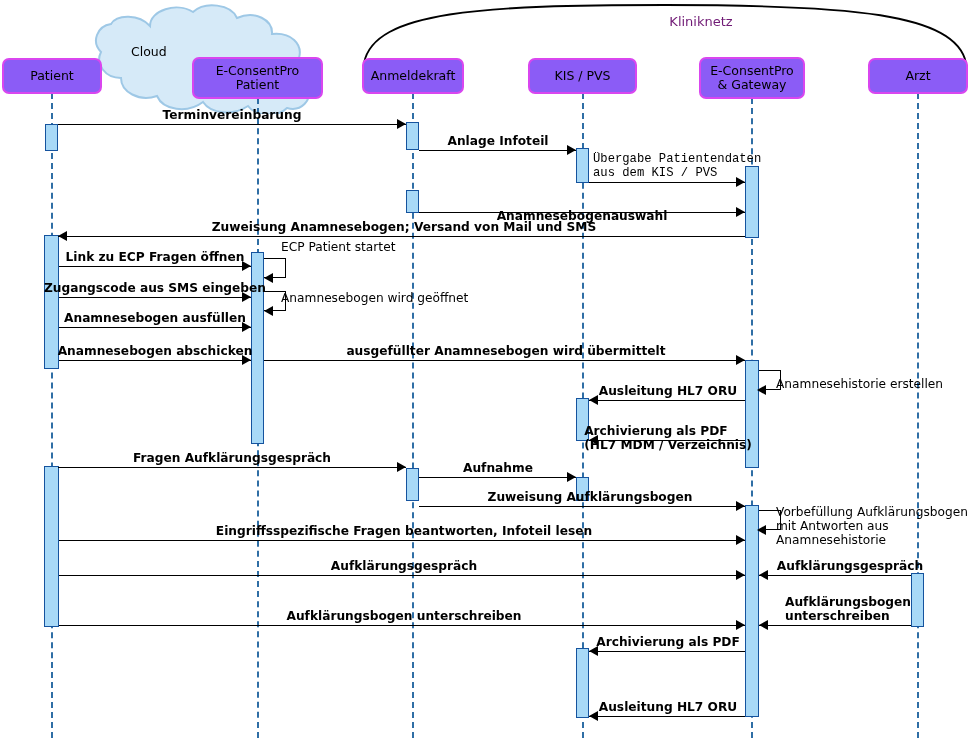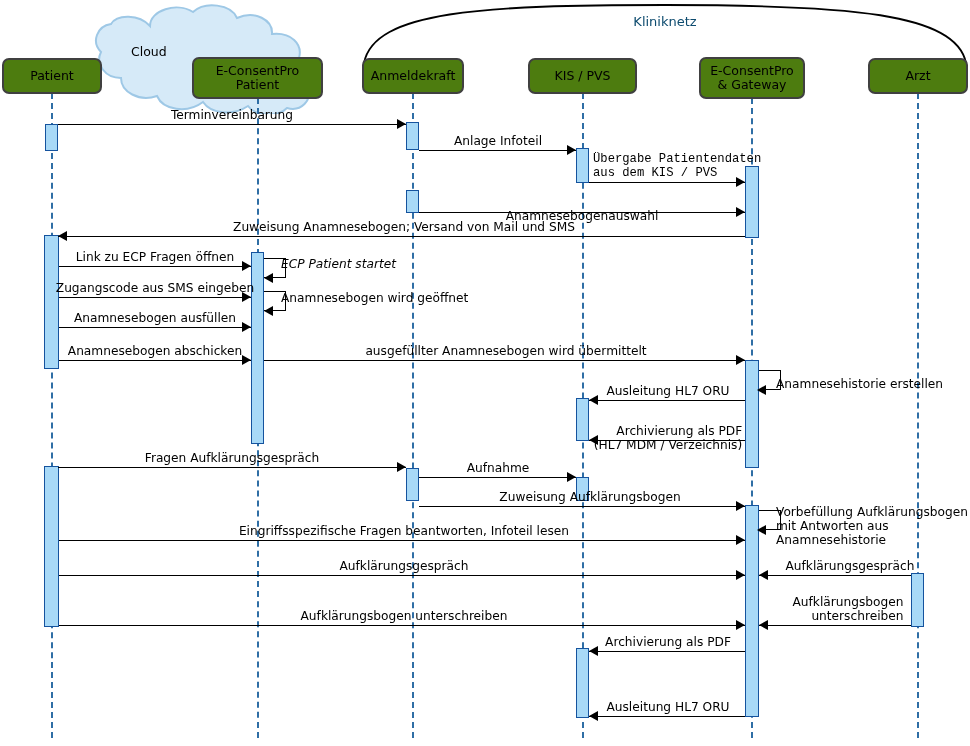"Kliniknetz" .net-label { color: #0c4a6e -> #701a75; margin-left: none -> 36px }
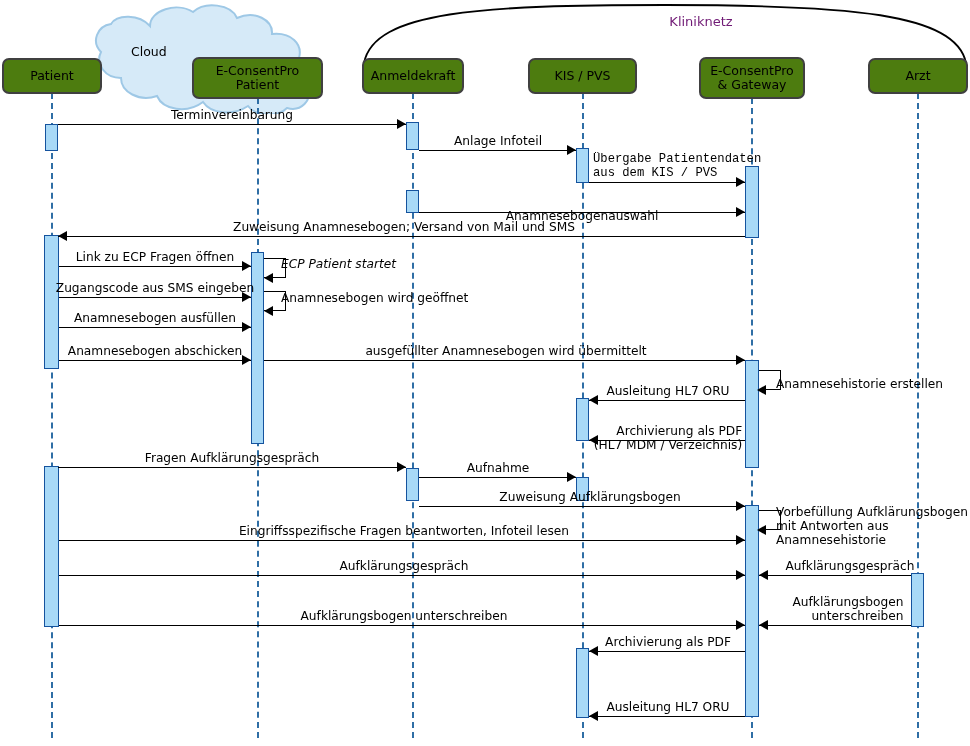"Patient" .actor-box { background: #4d7c0f -> #8b5cf6; border: 2px solid #404040 -> 2px solid #d946ef }
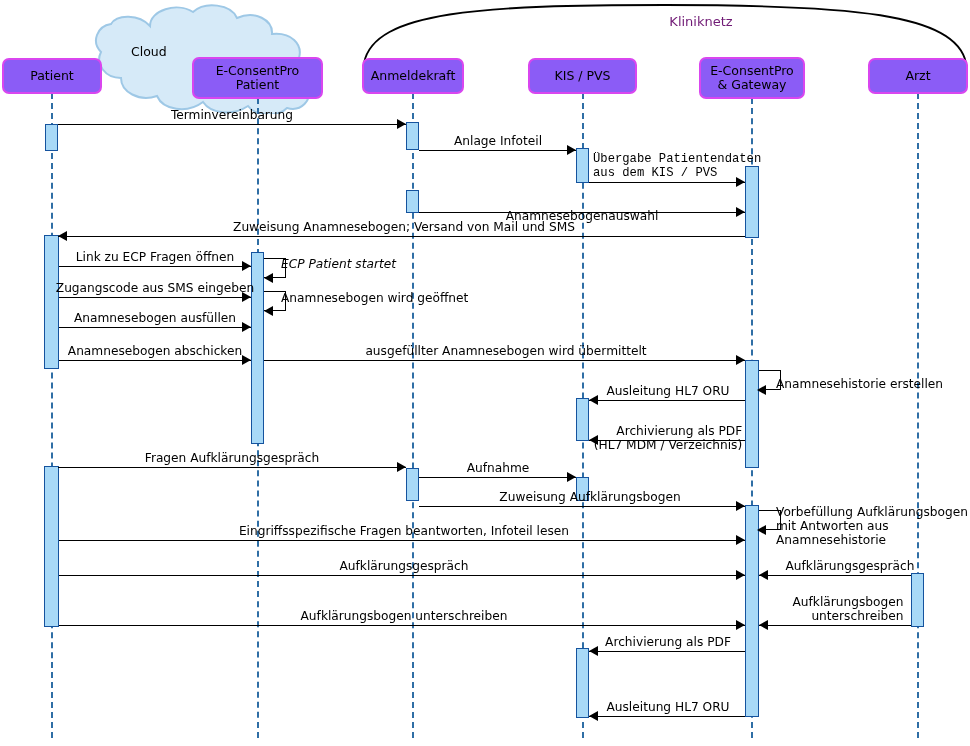"Terminvereinbarung" .msg-label.center { font-weight: none -> bold; text-align: right -> left }
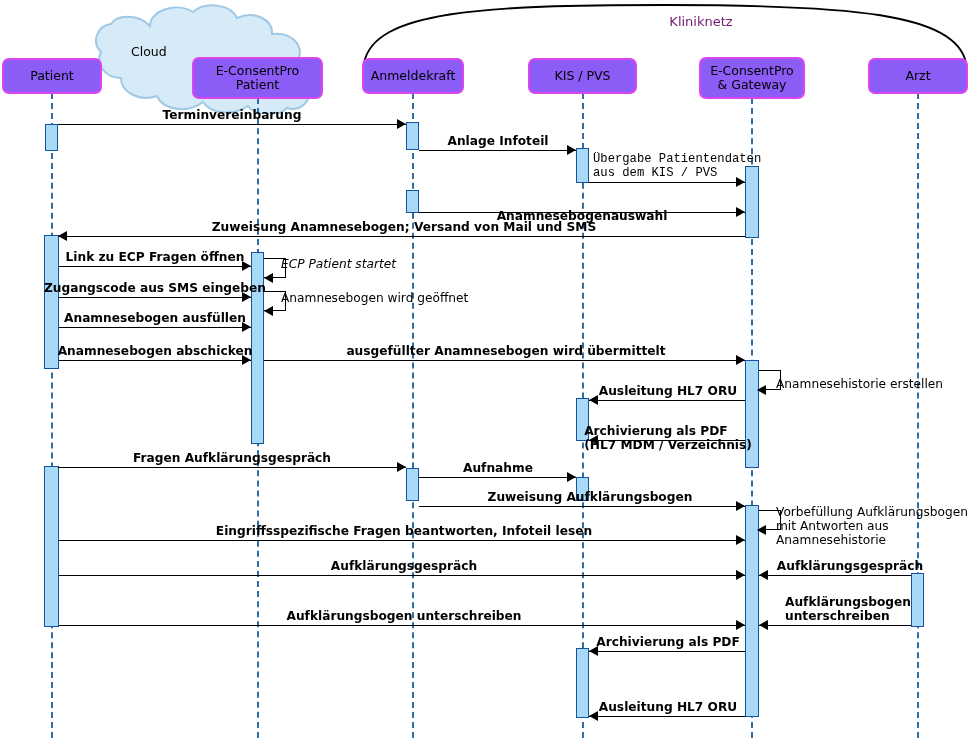"ECP Patient startet" div.msg-label { font-style: italic -> none; top: 257px -> 240px }
